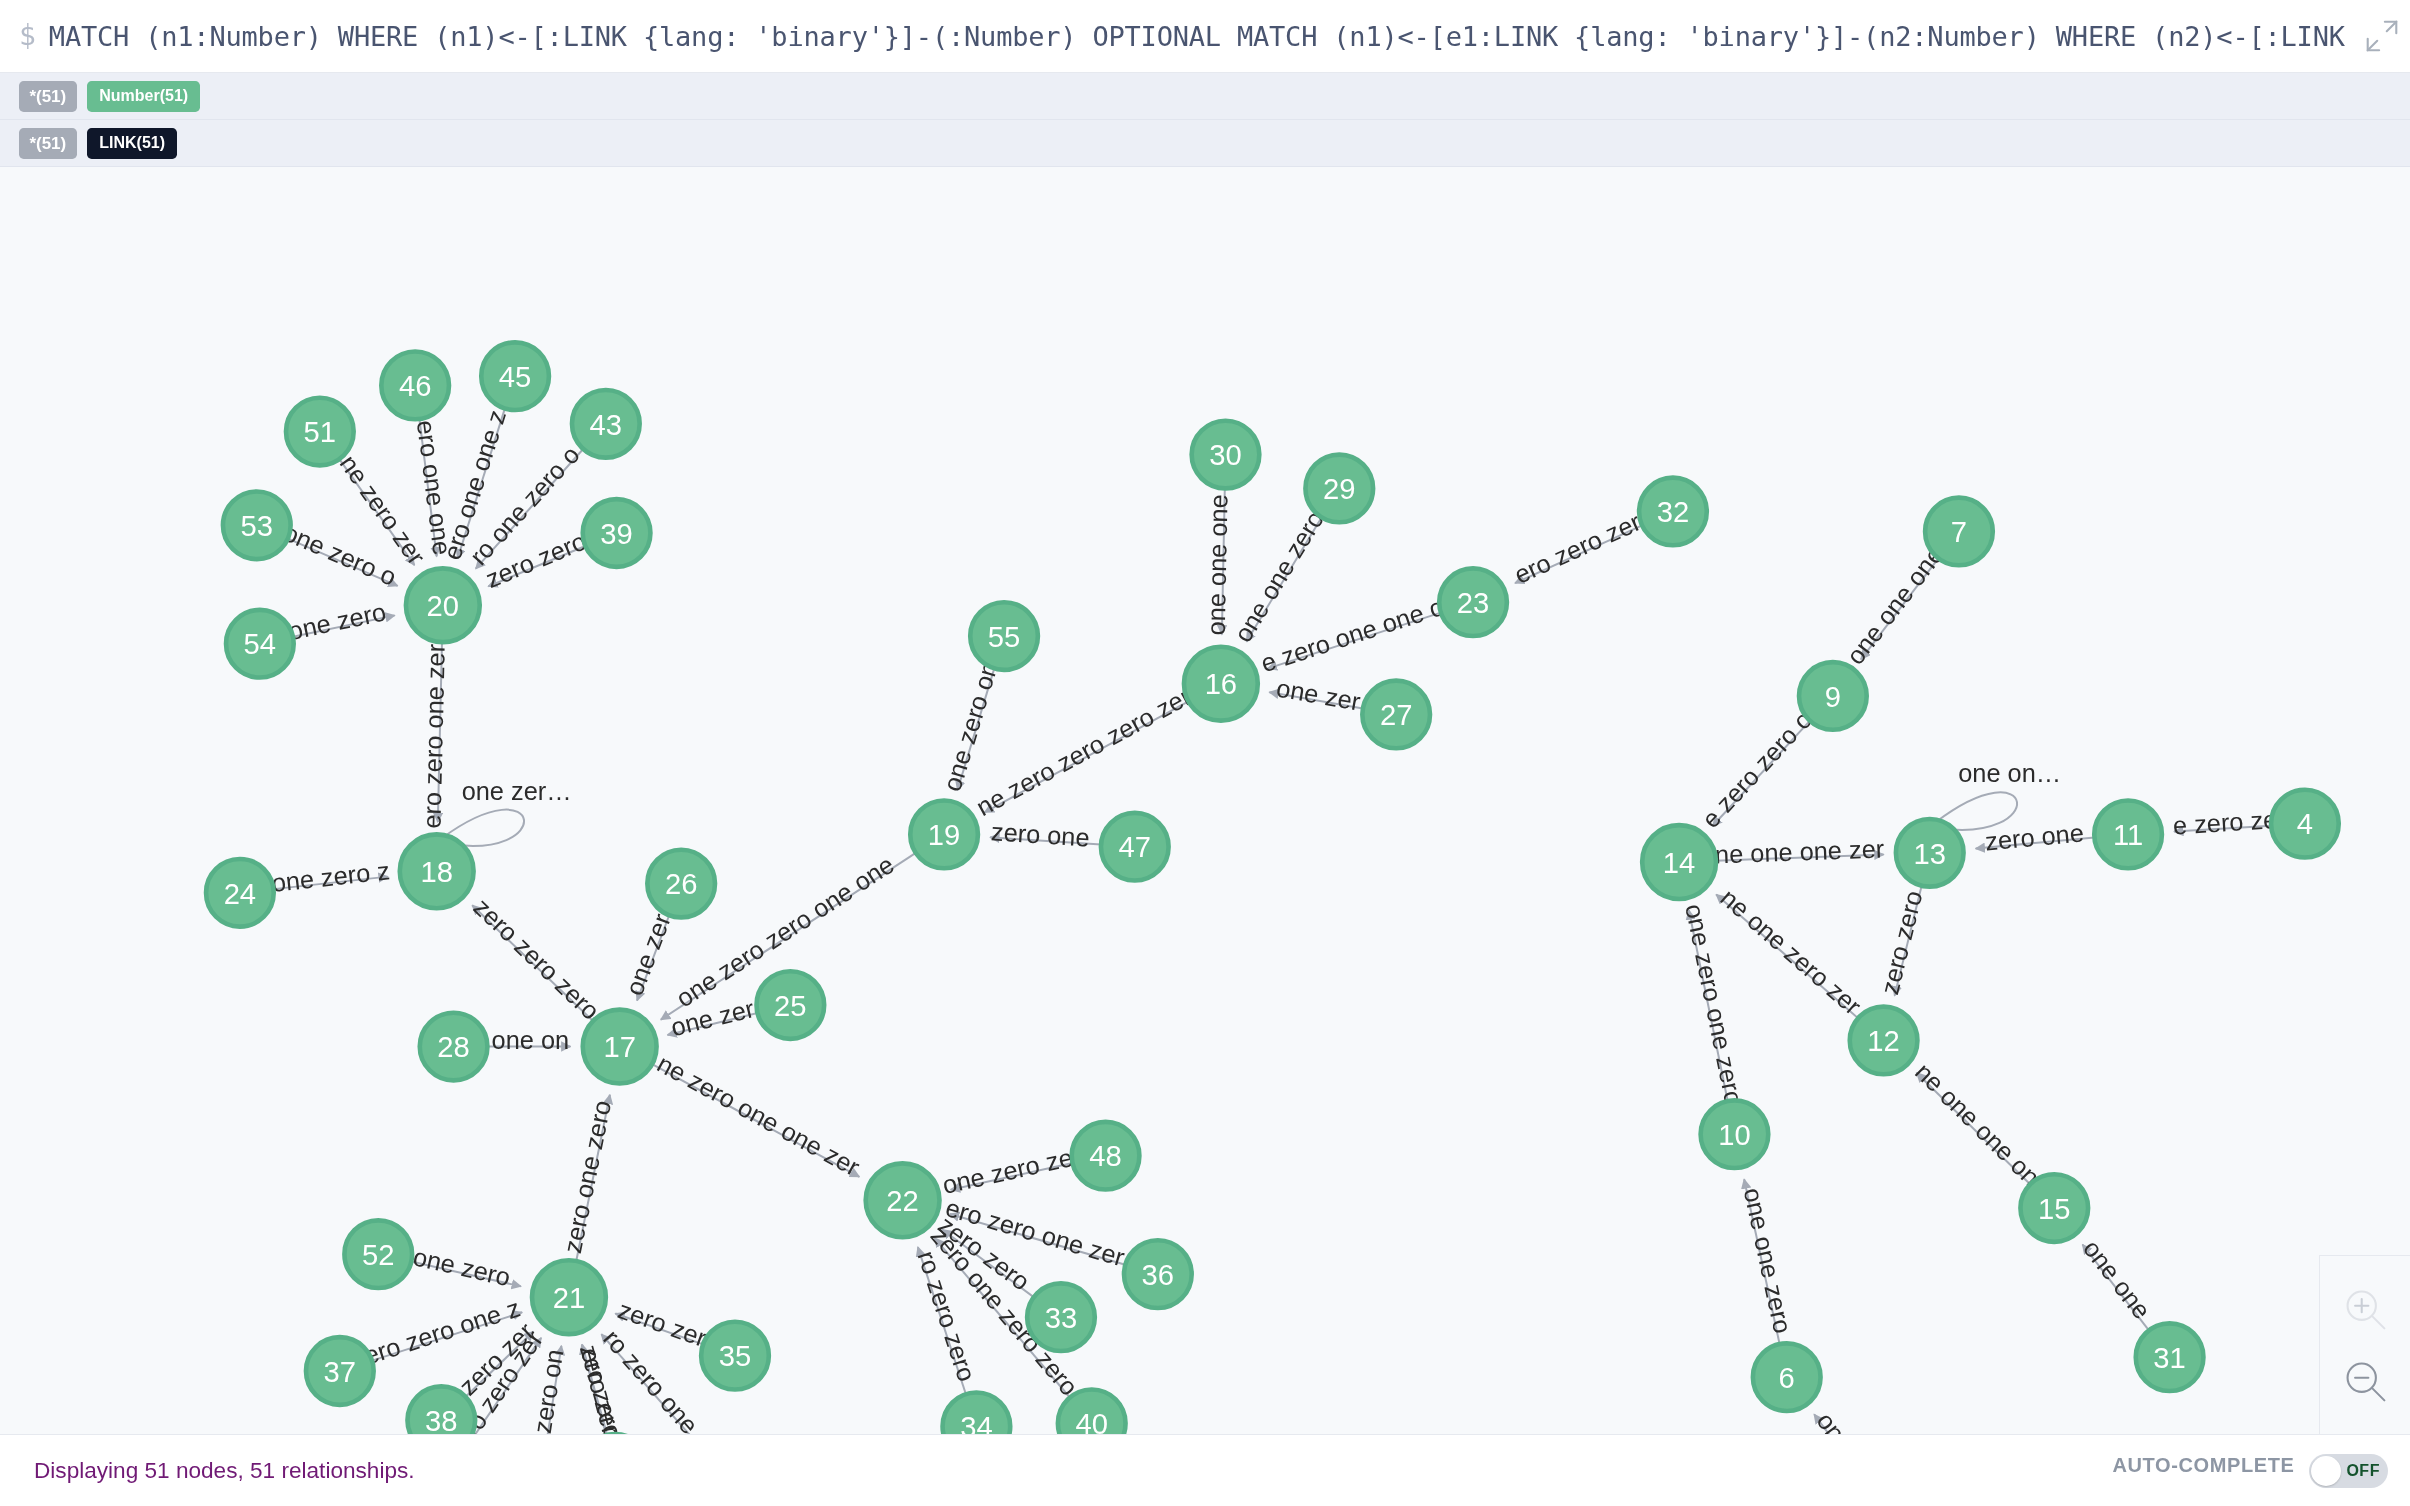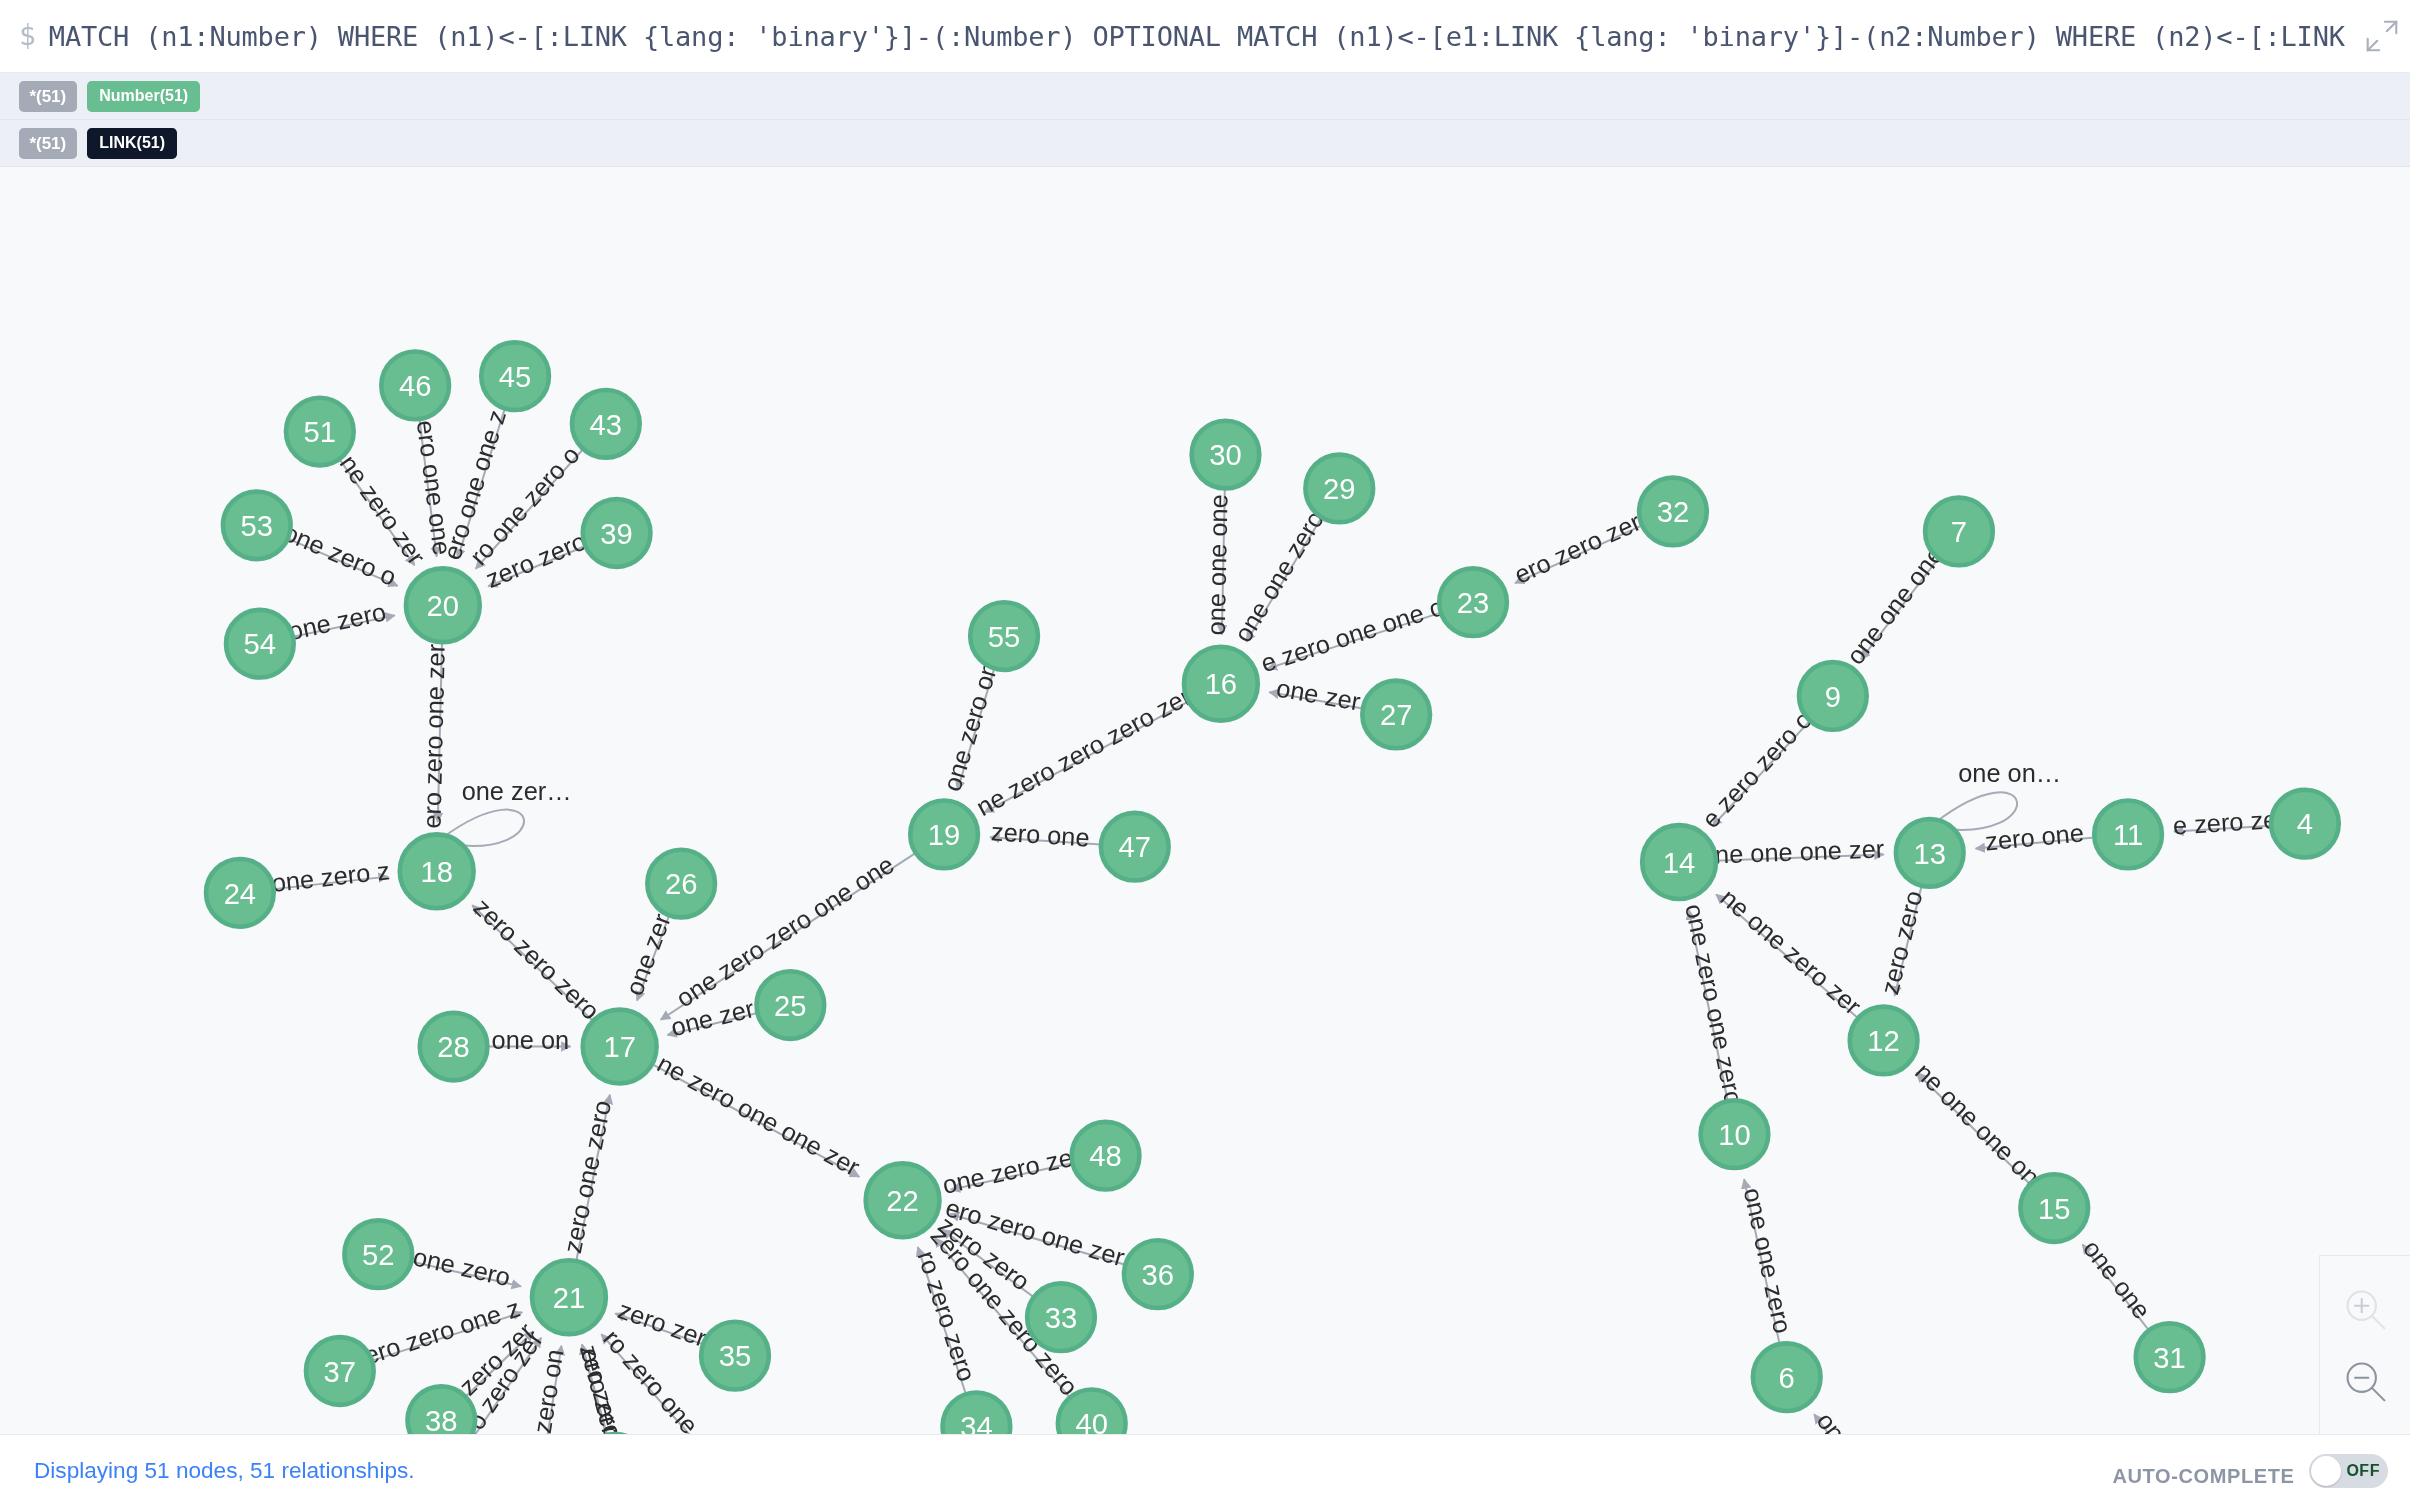"Displaying 51 nodes, 51 relationships." .status-text { color: #3b82f6 -> #701a75 }
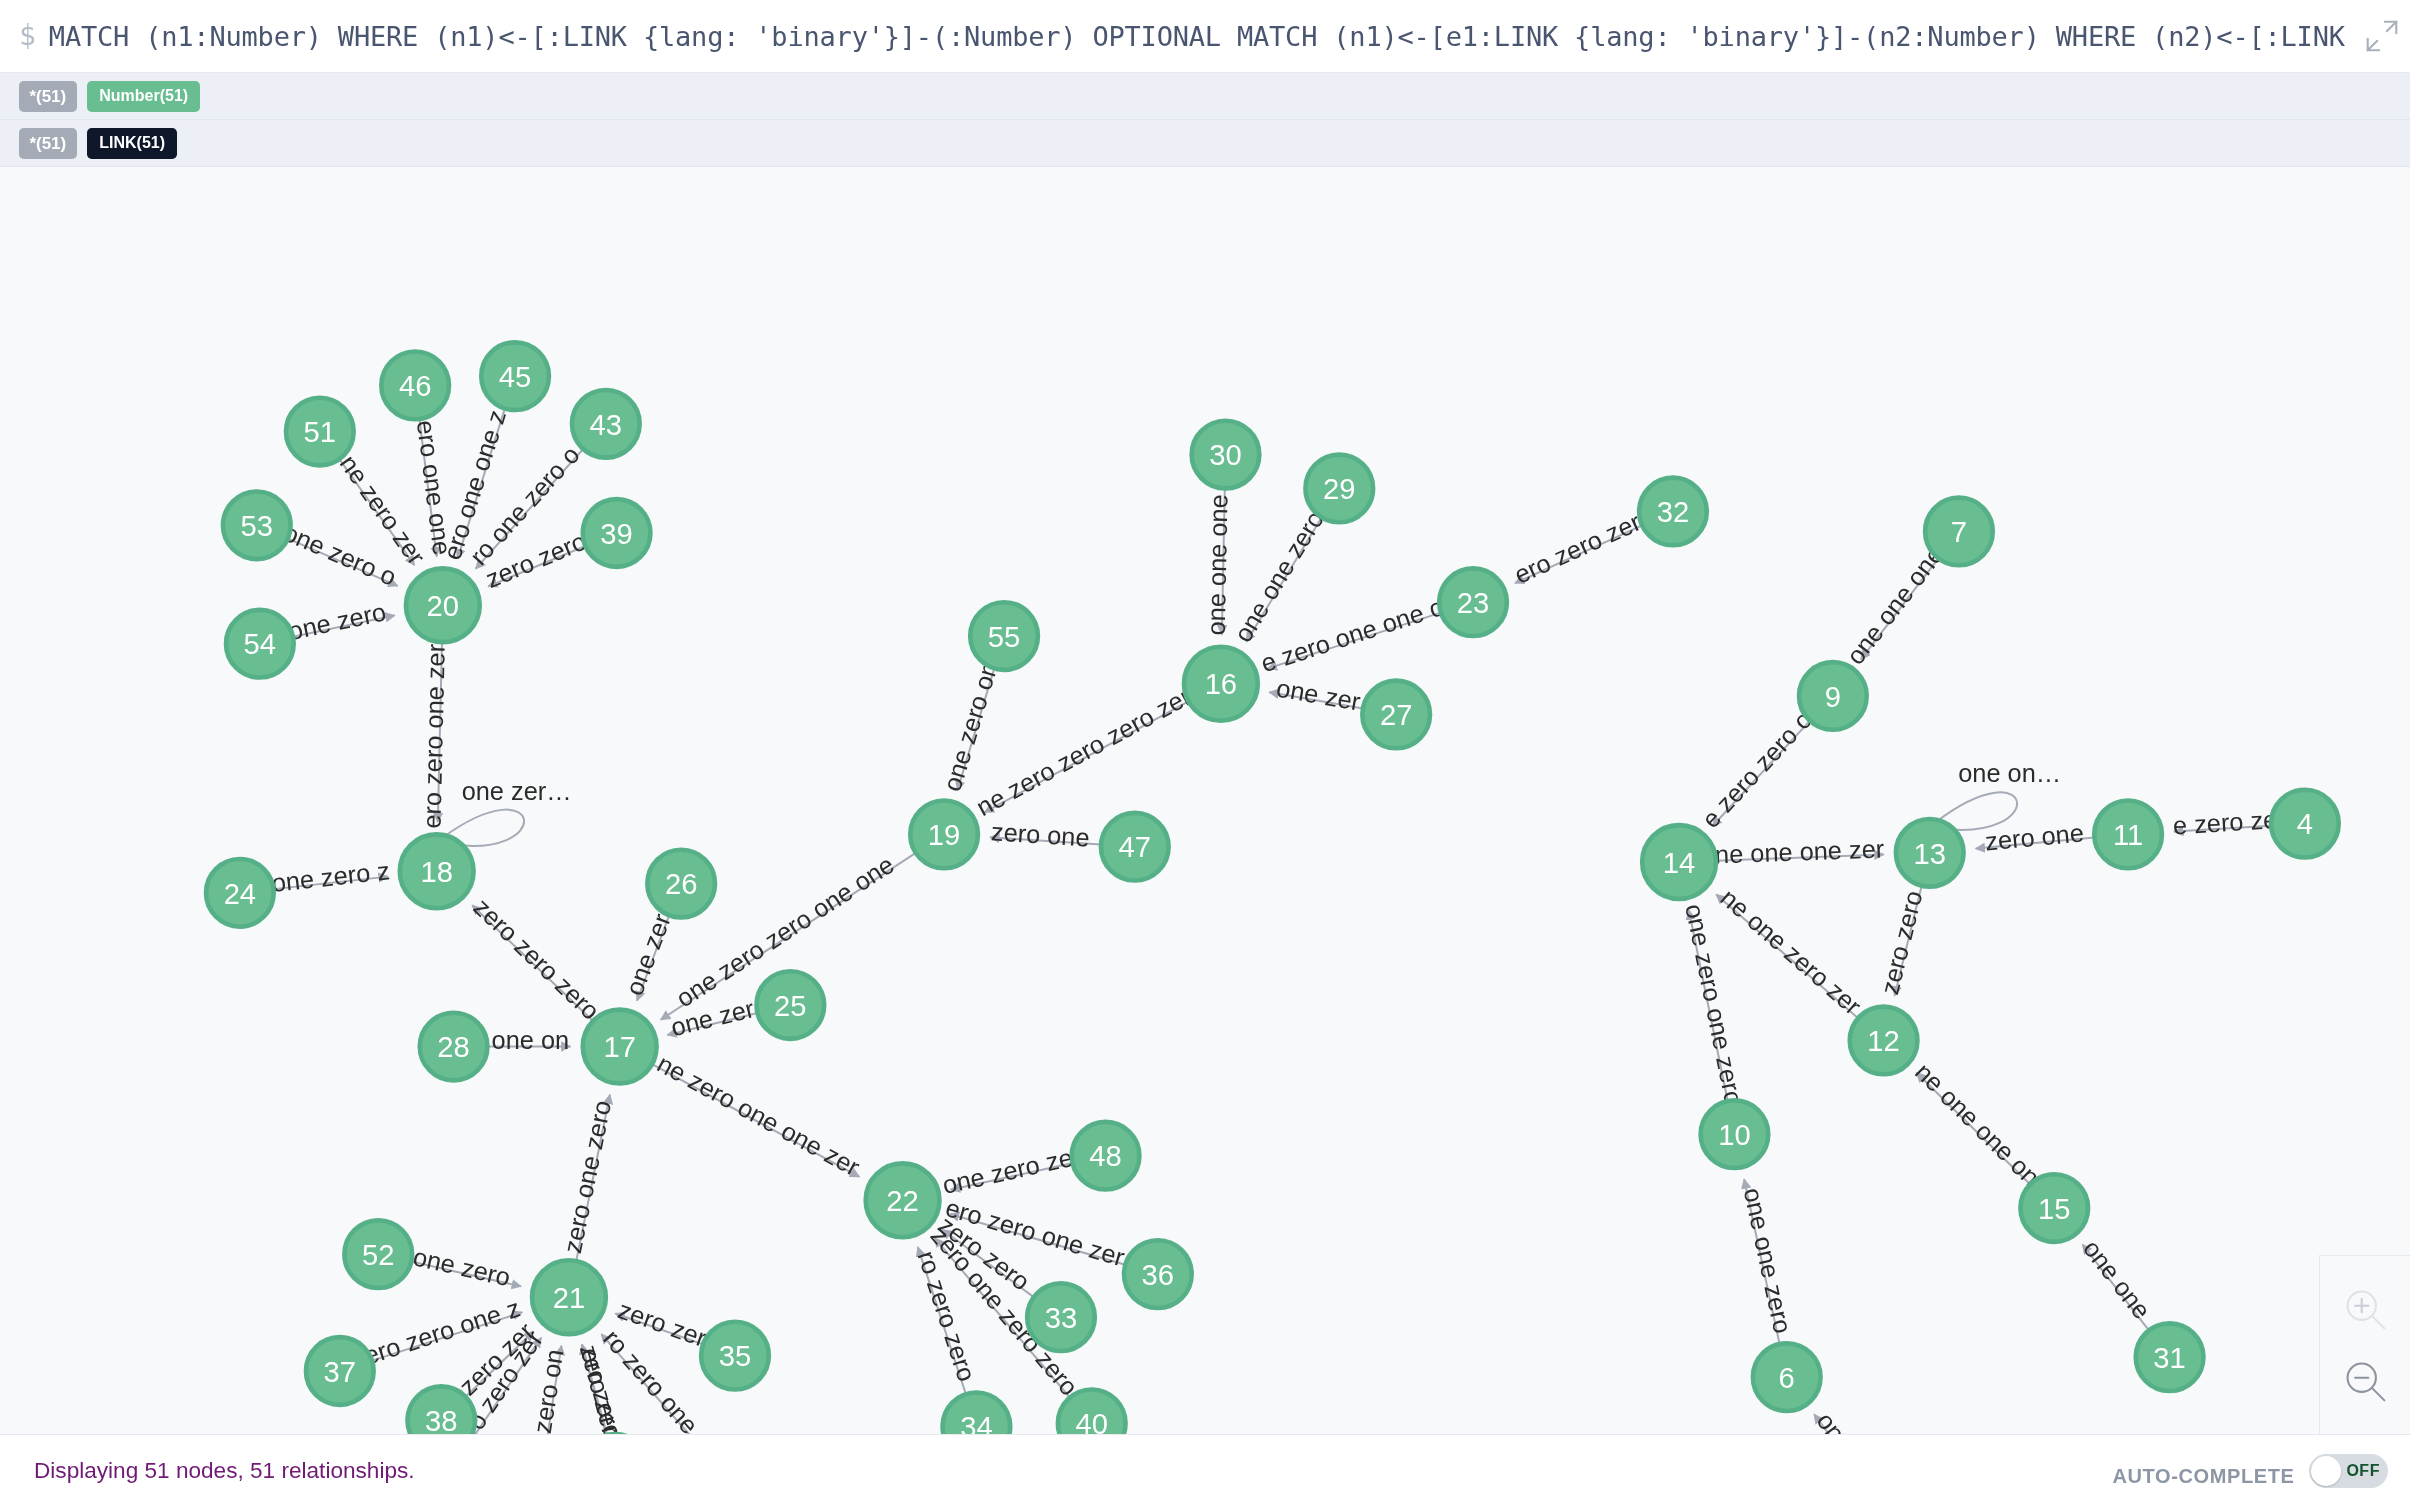"AUTO-COMPLETE" .autocomplete-wrap { align-items: flex-end -> flex-start }
